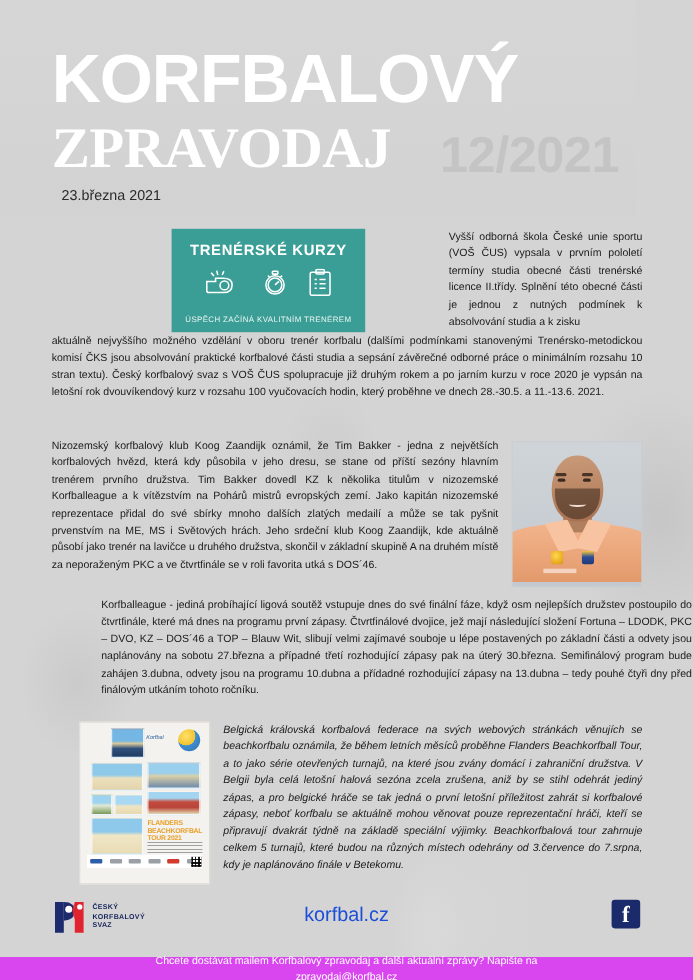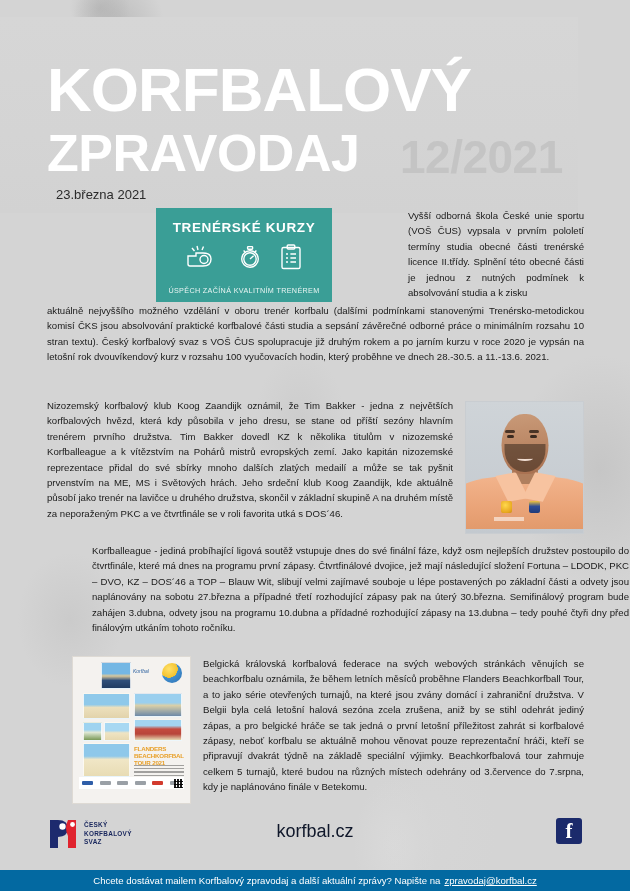"KORFBALOVÝ" .masthead { top: 17px -> 0 }
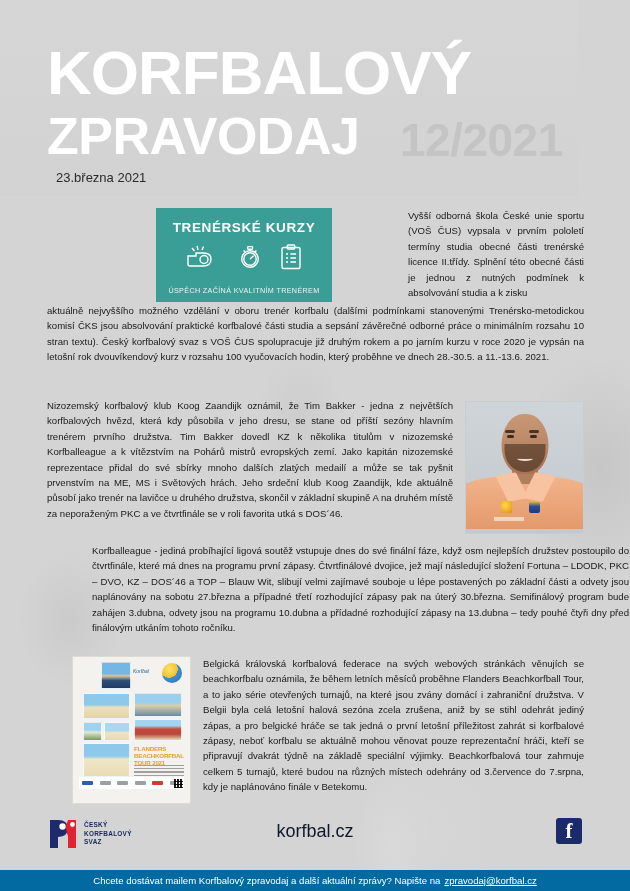"ZPRAVODAJ" .title-sub { font-family: none -> Liberation Serif, serif }
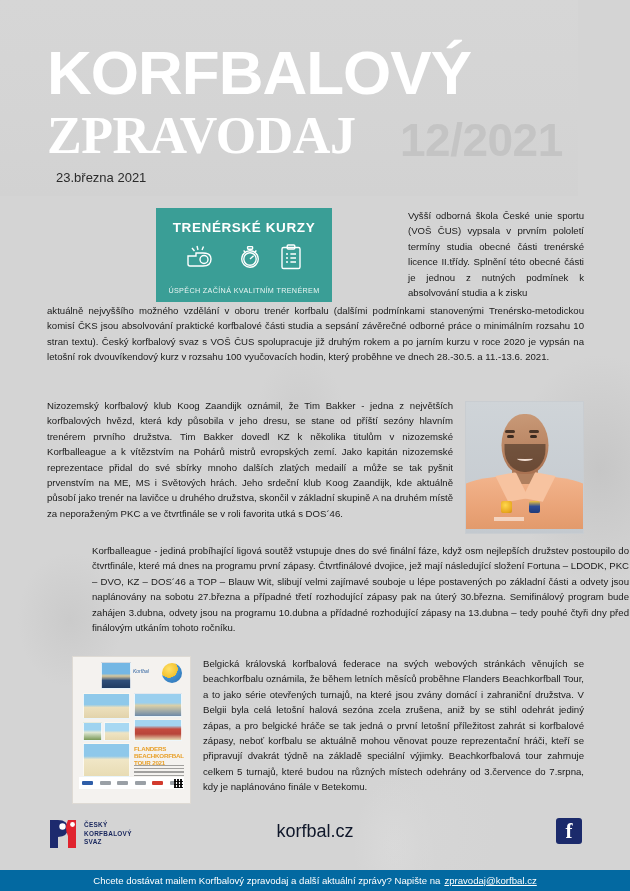"Belgická královská korfbalová federace" .p-beach { font-style: none -> italic }
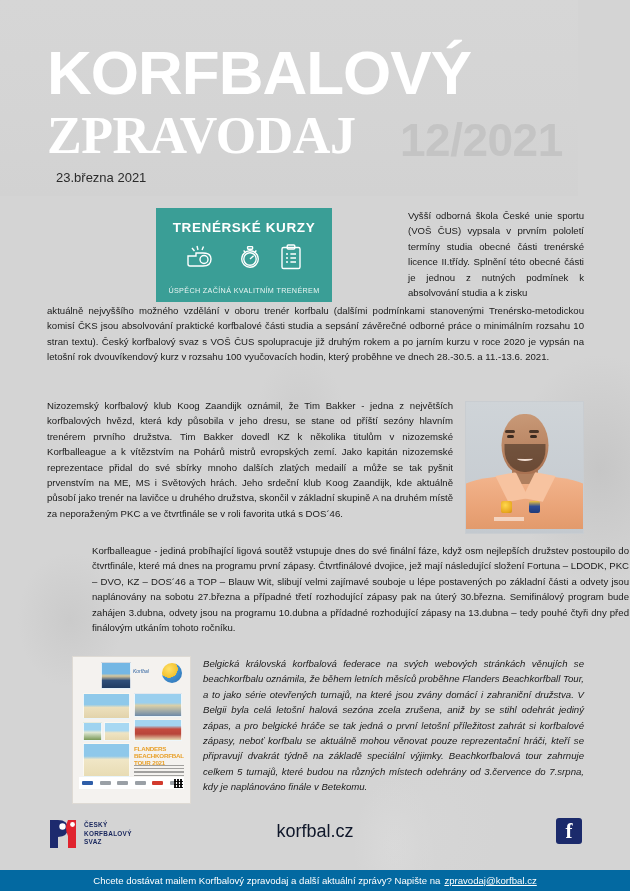"korfbal.cz" .site-url { color: #0f172a -> #1d4ed8 }
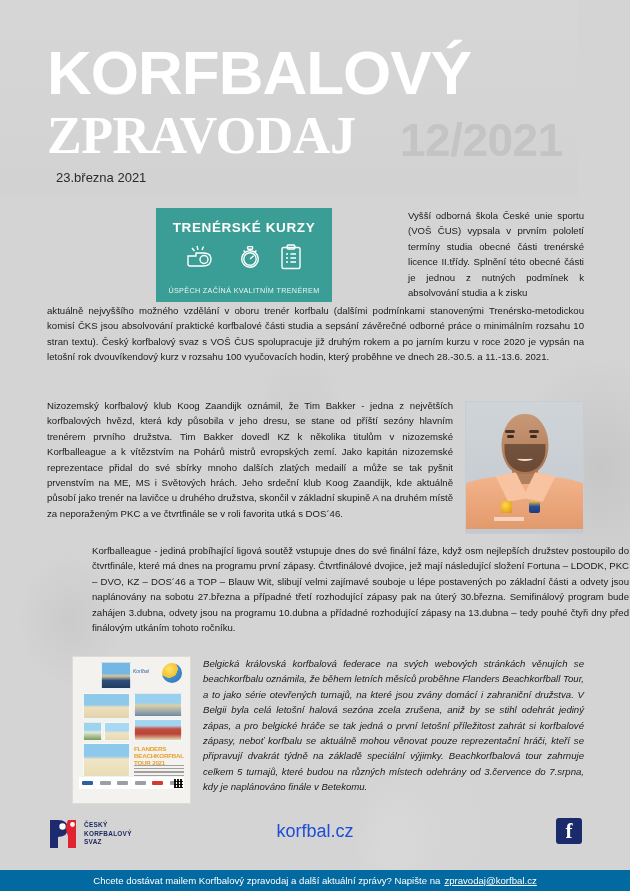"Chcete dostávat mailem Korfbalový" .subscribe-bar { background: #0369a1 -> #d946ef; flex-direction: none -> column }
